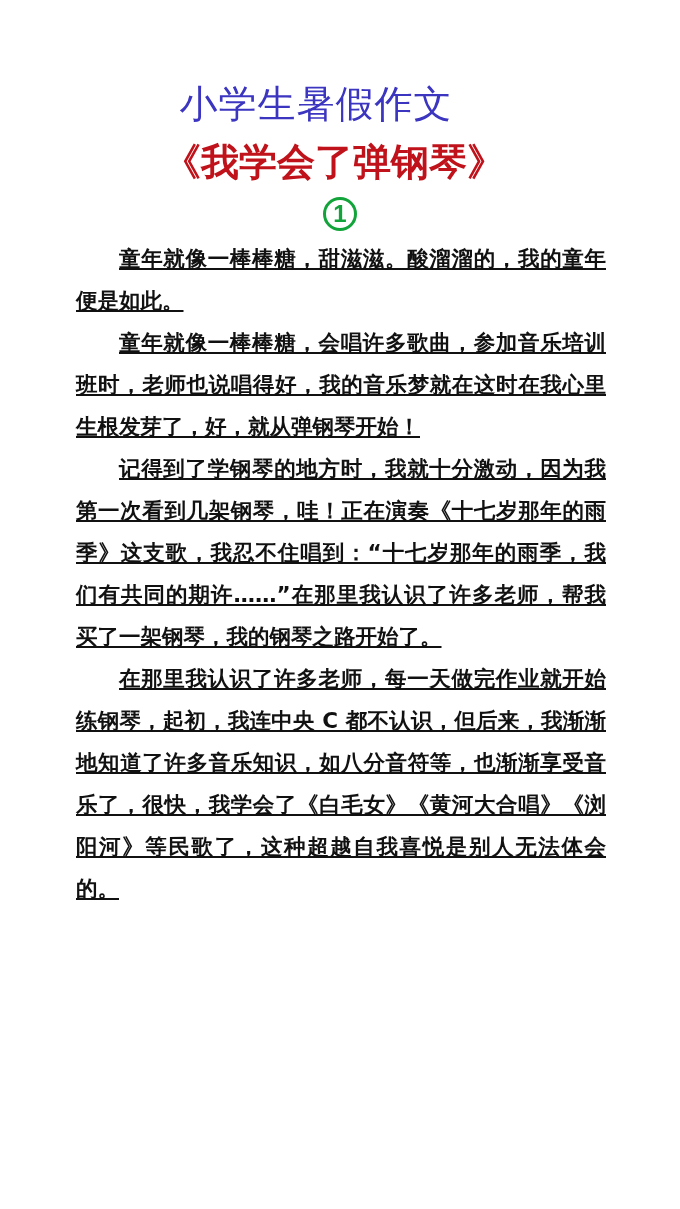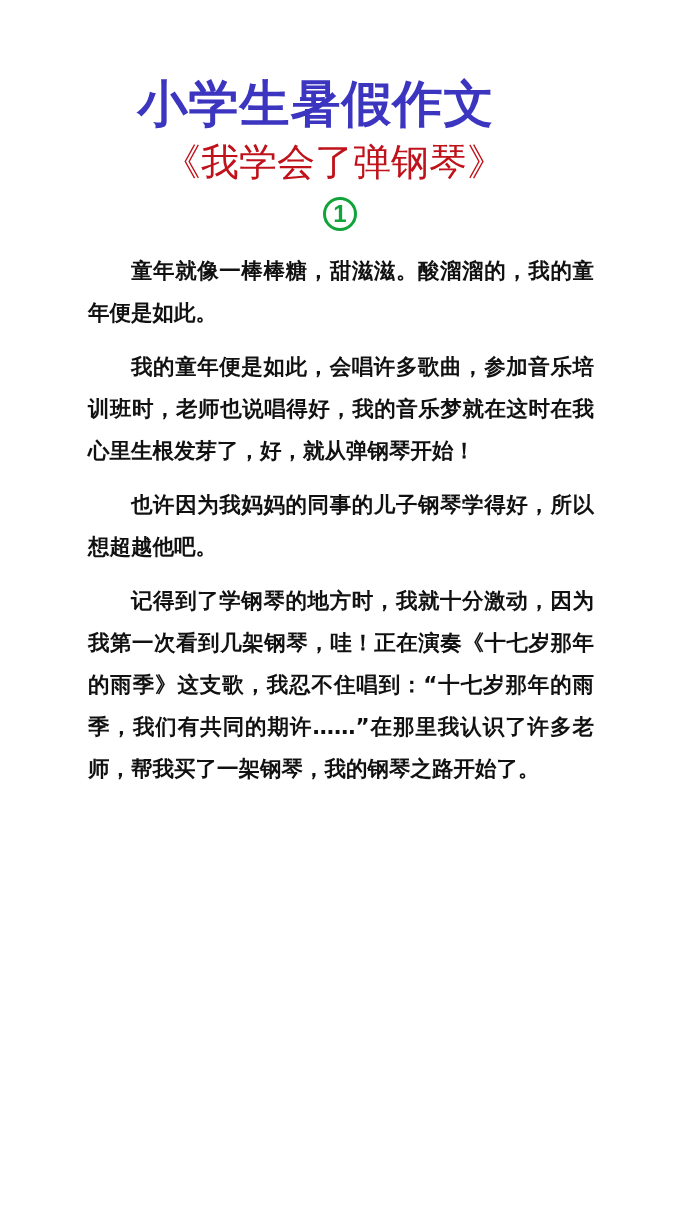"小学生暑假作文" .title { font-size: 50px -> 38px; font-weight: bold -> normal }
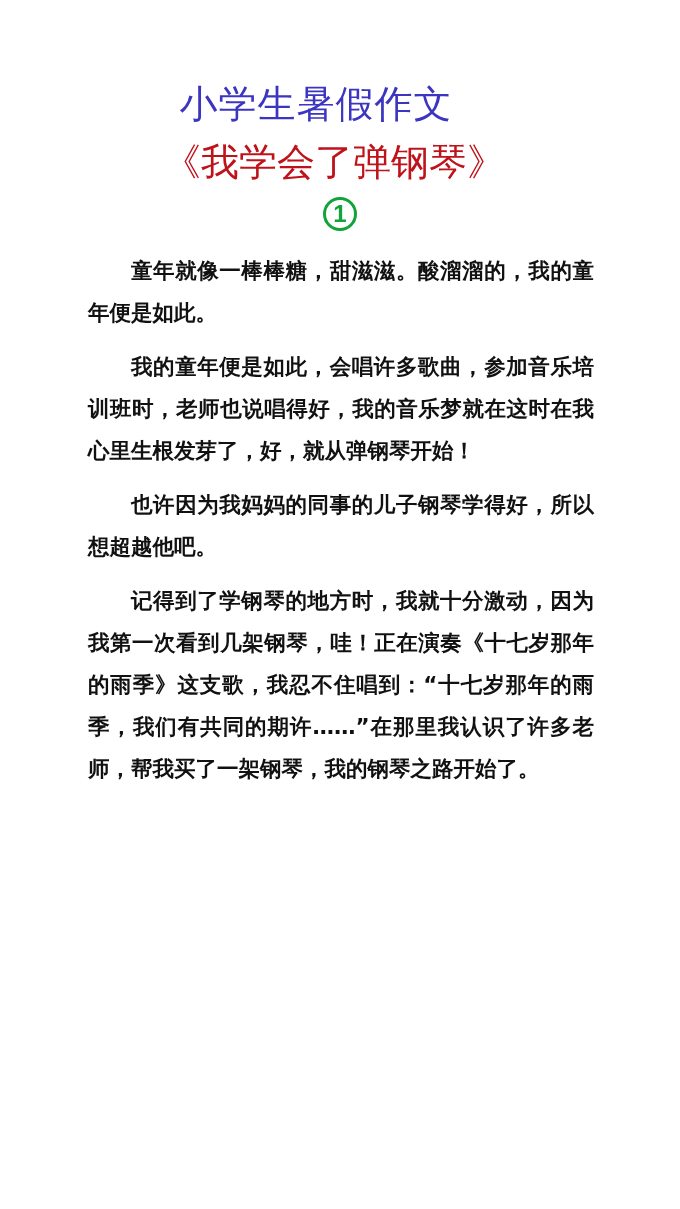"《我学会了弹钢琴》" .subtitle { font-weight: normal -> bold }
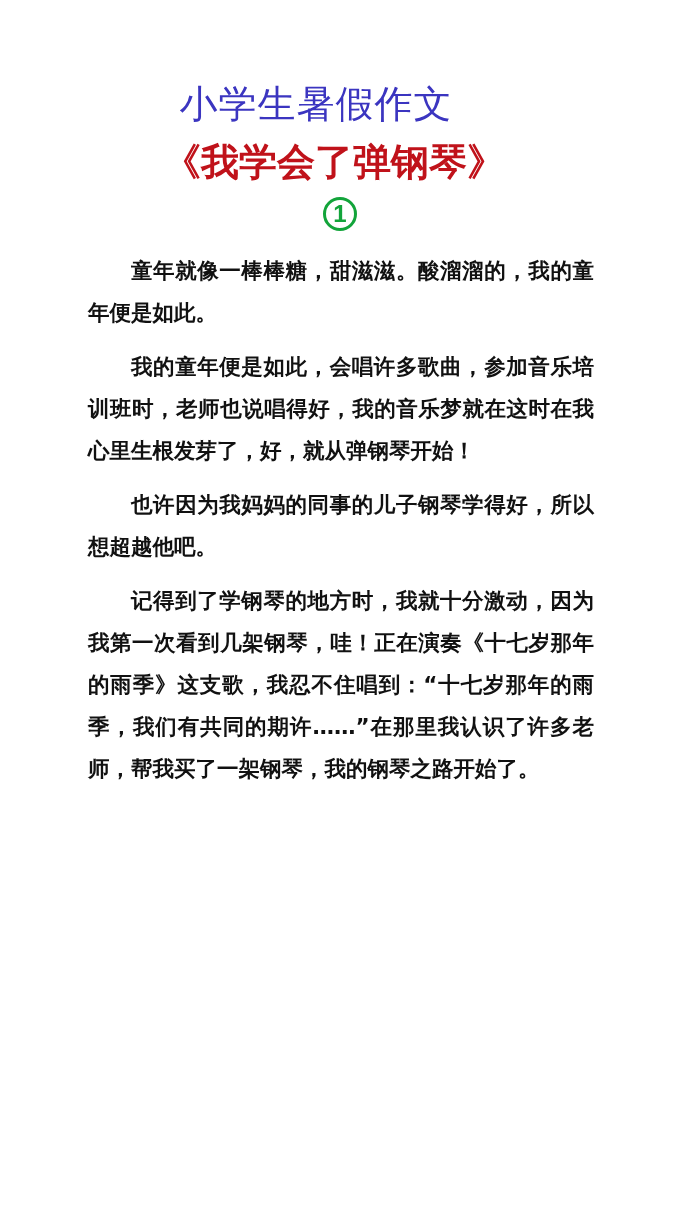"童年就像一棒棒糖，甜滋滋。酸溜溜的，我的童年便是如此。" .para { margin: 12px -> 0; text-decoration: none -> underline }
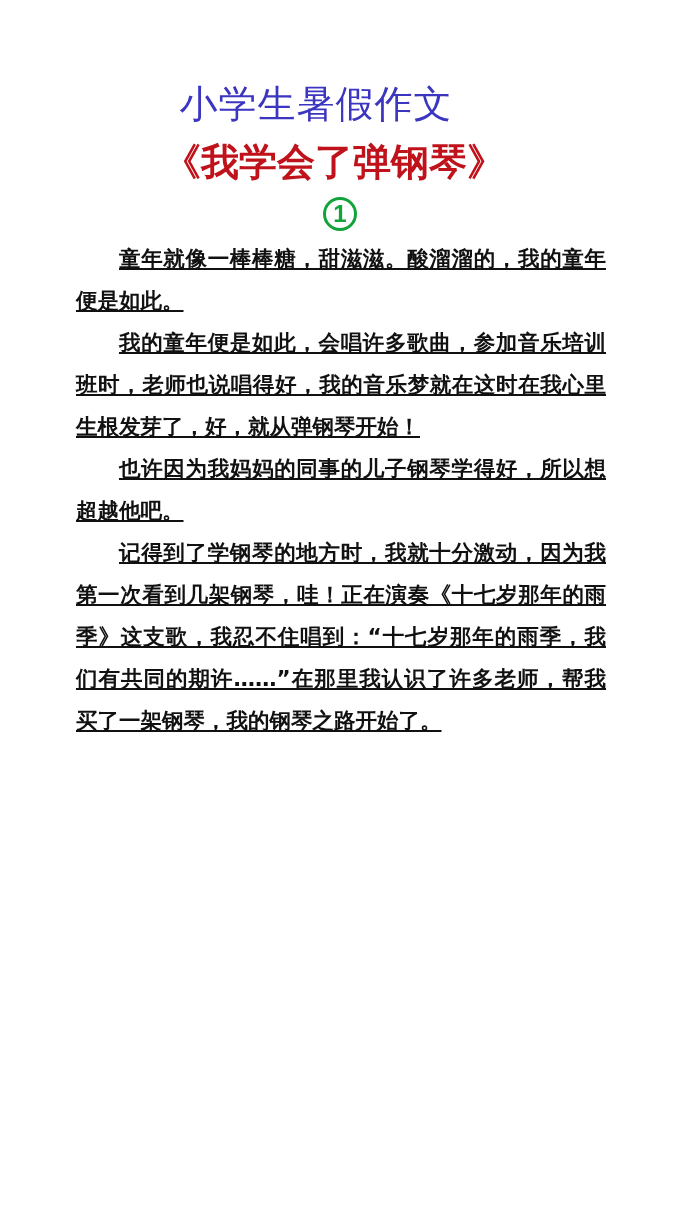"我的童年便是如此，会唱许多歌曲，参加音乐培训班时，老师也说唱得好，我的音乐梦就在" p.para { text: 我的童年便是如此 -> 童年就像一棒棒糖 }
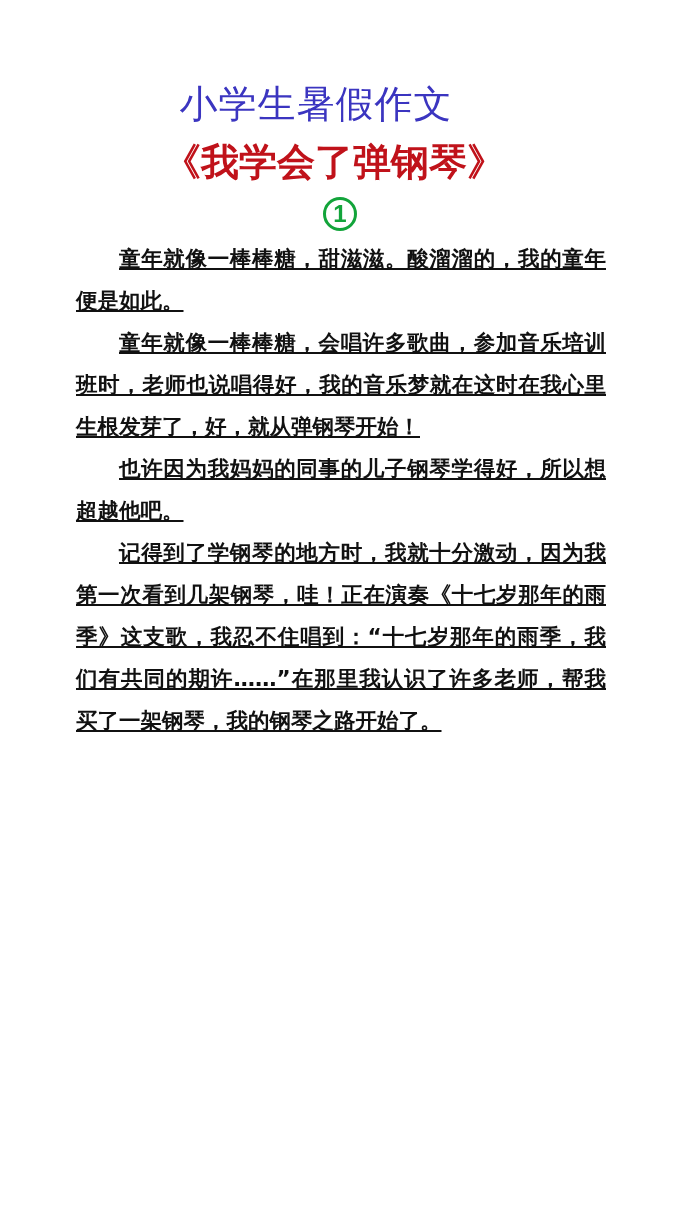"也许因为我妈妈的同事的儿子钢琴学得好，所以想超越他吧。" p.para { html: <p>也许因为我妈妈的同事的儿子钢琴学得好，所以想超越他吧。</p> -> none }
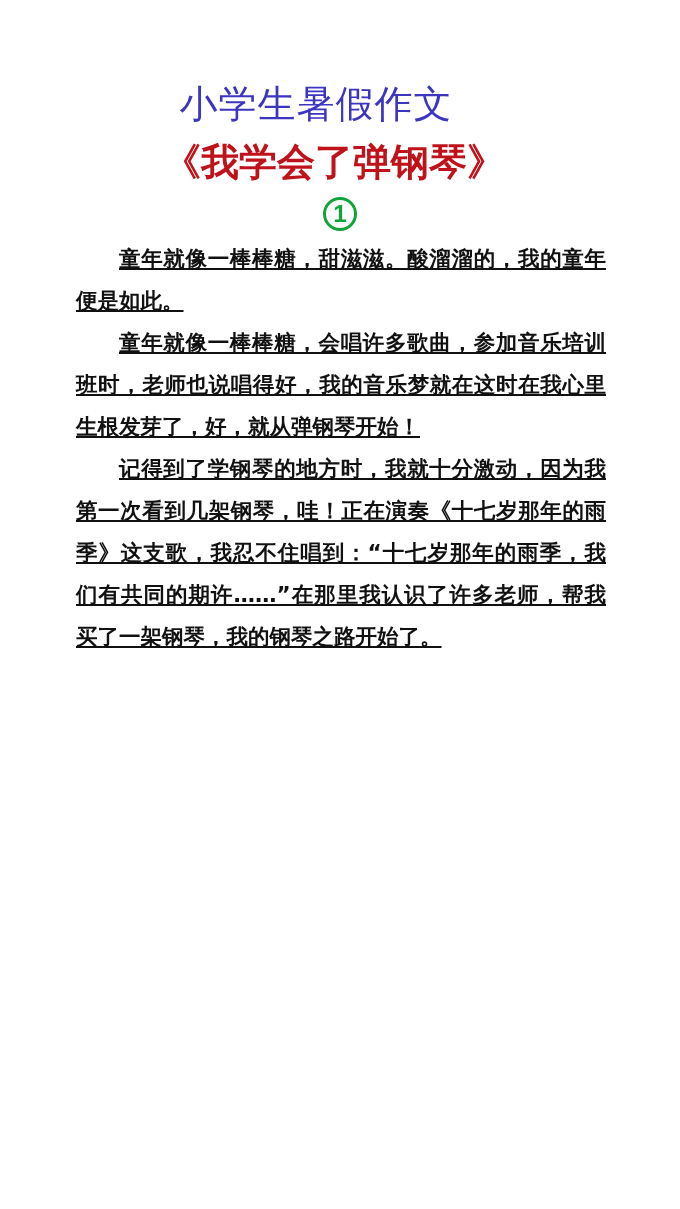"在那里我认识了许多老师，每一天做完作业就开始练钢琴，起初，我连中央 C" p.para { html: none -> <p>在那里我认识了许多老师，每一天做完作业就开始练钢琴，起初，我连中央 C 都不认识，但后来，我渐渐地知道了许多音乐知识，如八分音符等，也渐渐享受音乐了，很快，我学会了《白毛女》《黄河大合唱》《浏阳河》等民歌了，这种超越自我喜悦是别人无法体会的。</p> }
